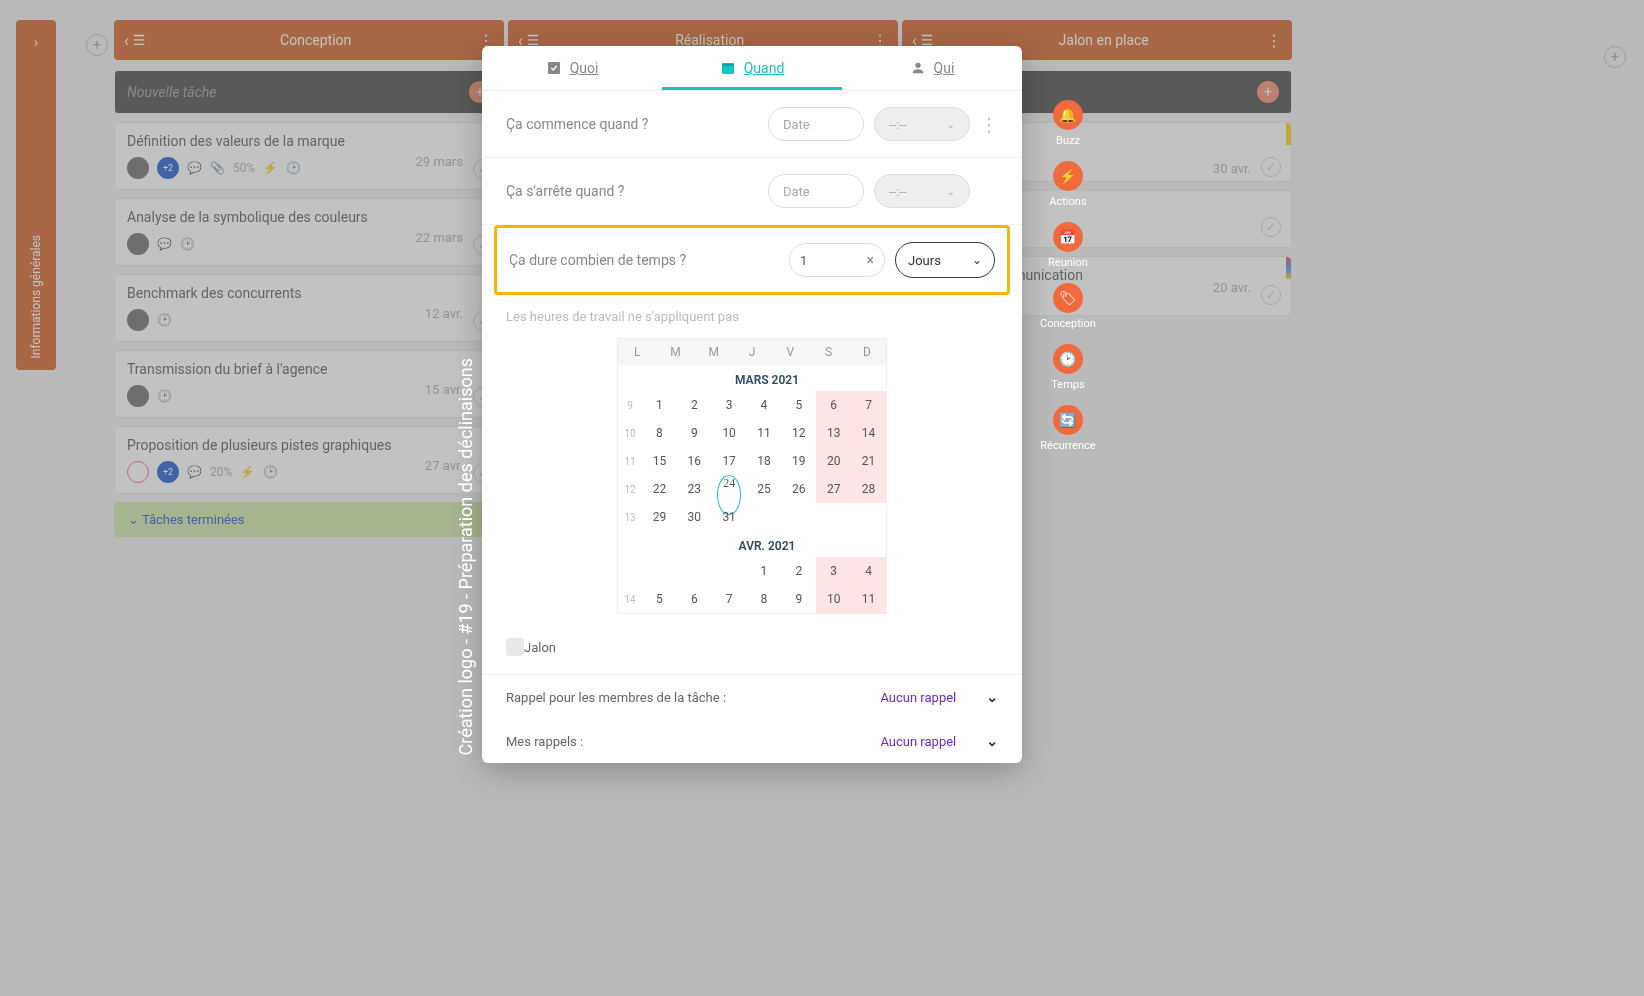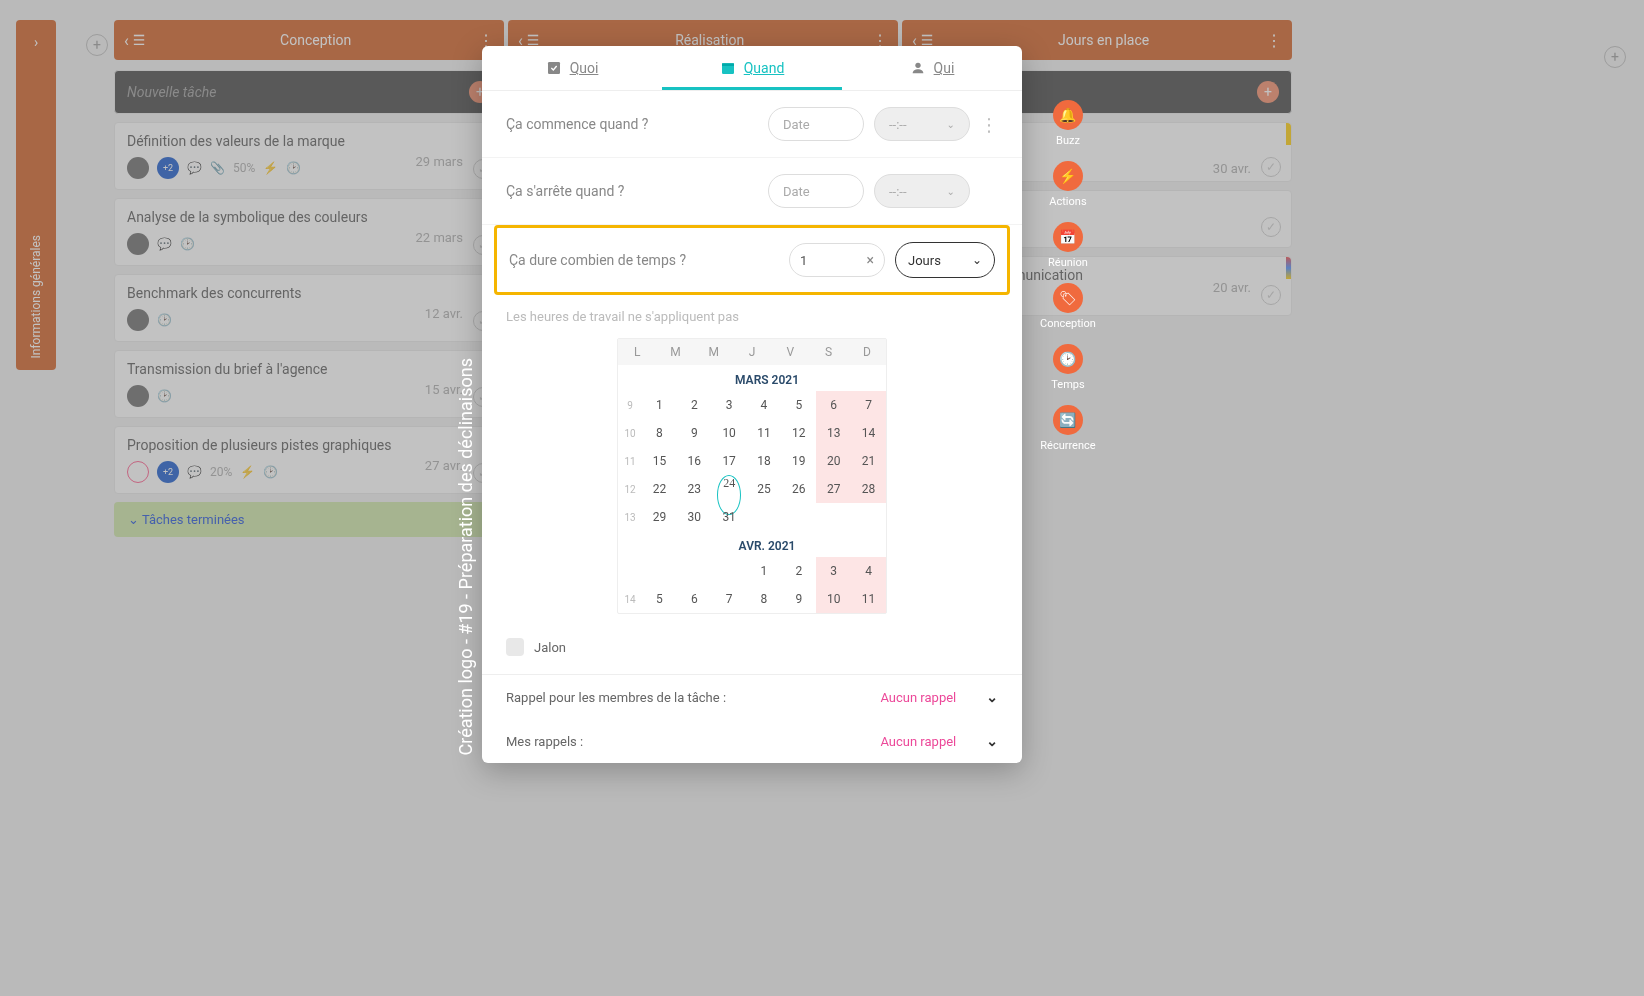"Jours en place" span.title { text: Jours -> Jalon }
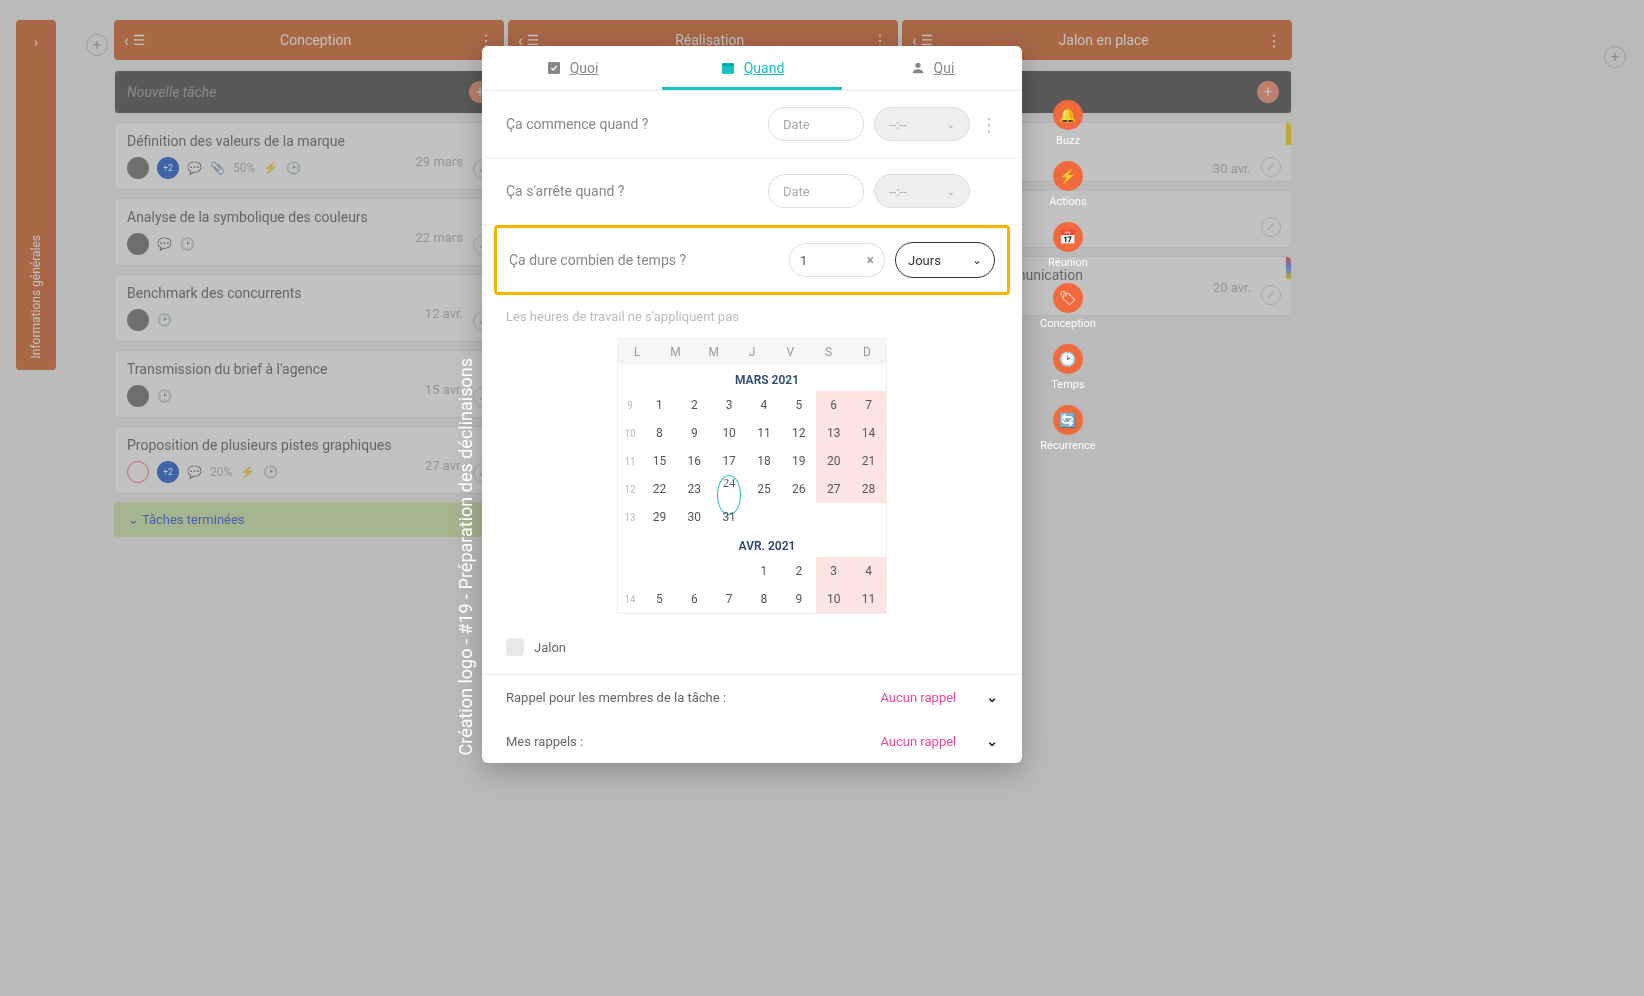"Jalon" .jalon-row { gap: 10px -> none }
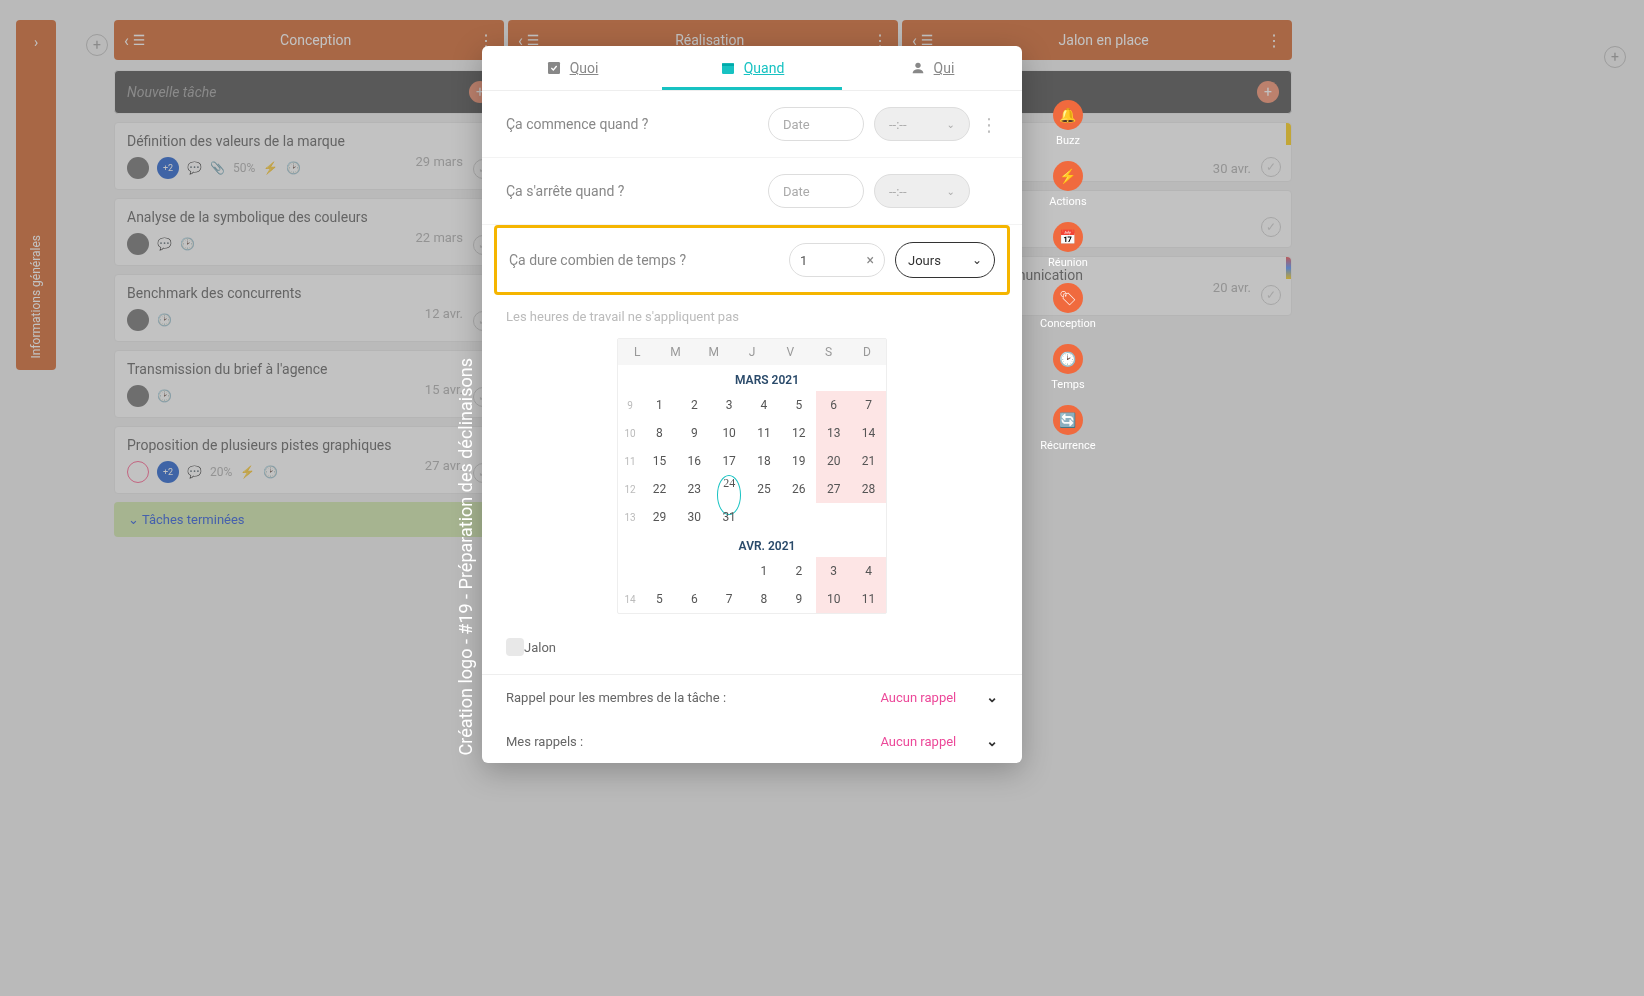"Aucun rappel" .rappel-row .val { color: #ec4899 -> #6d28d9 }
